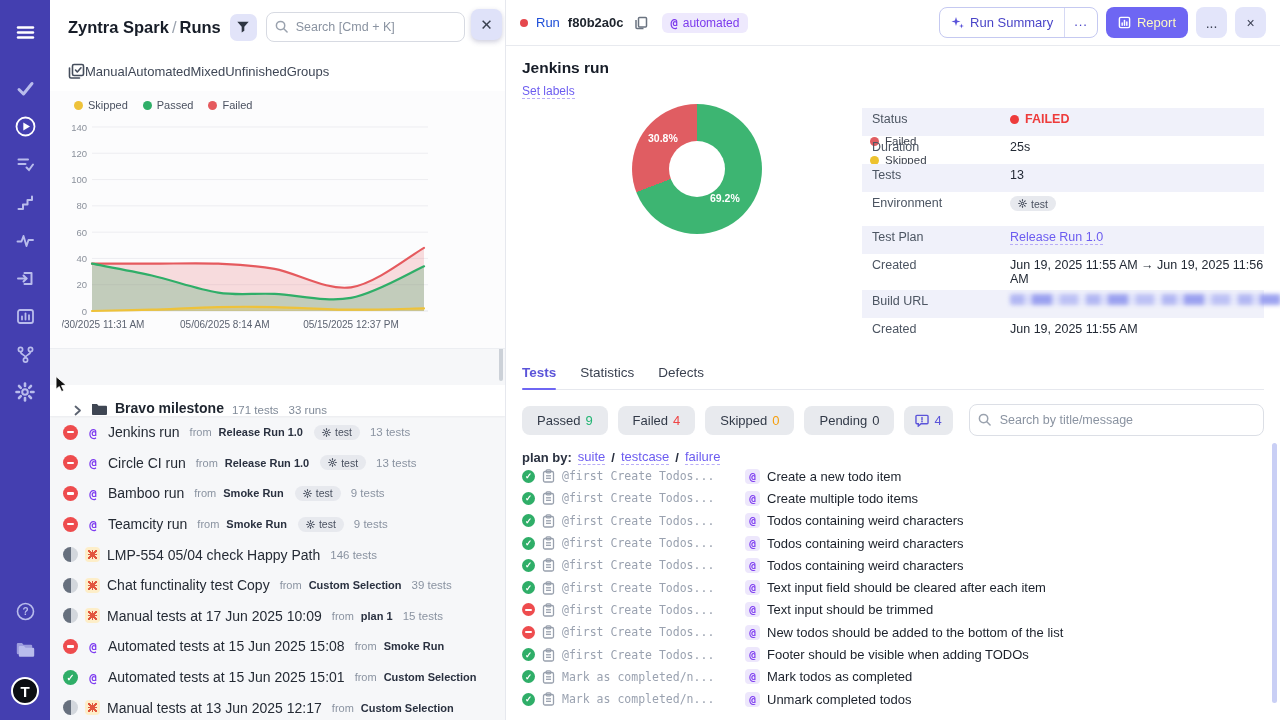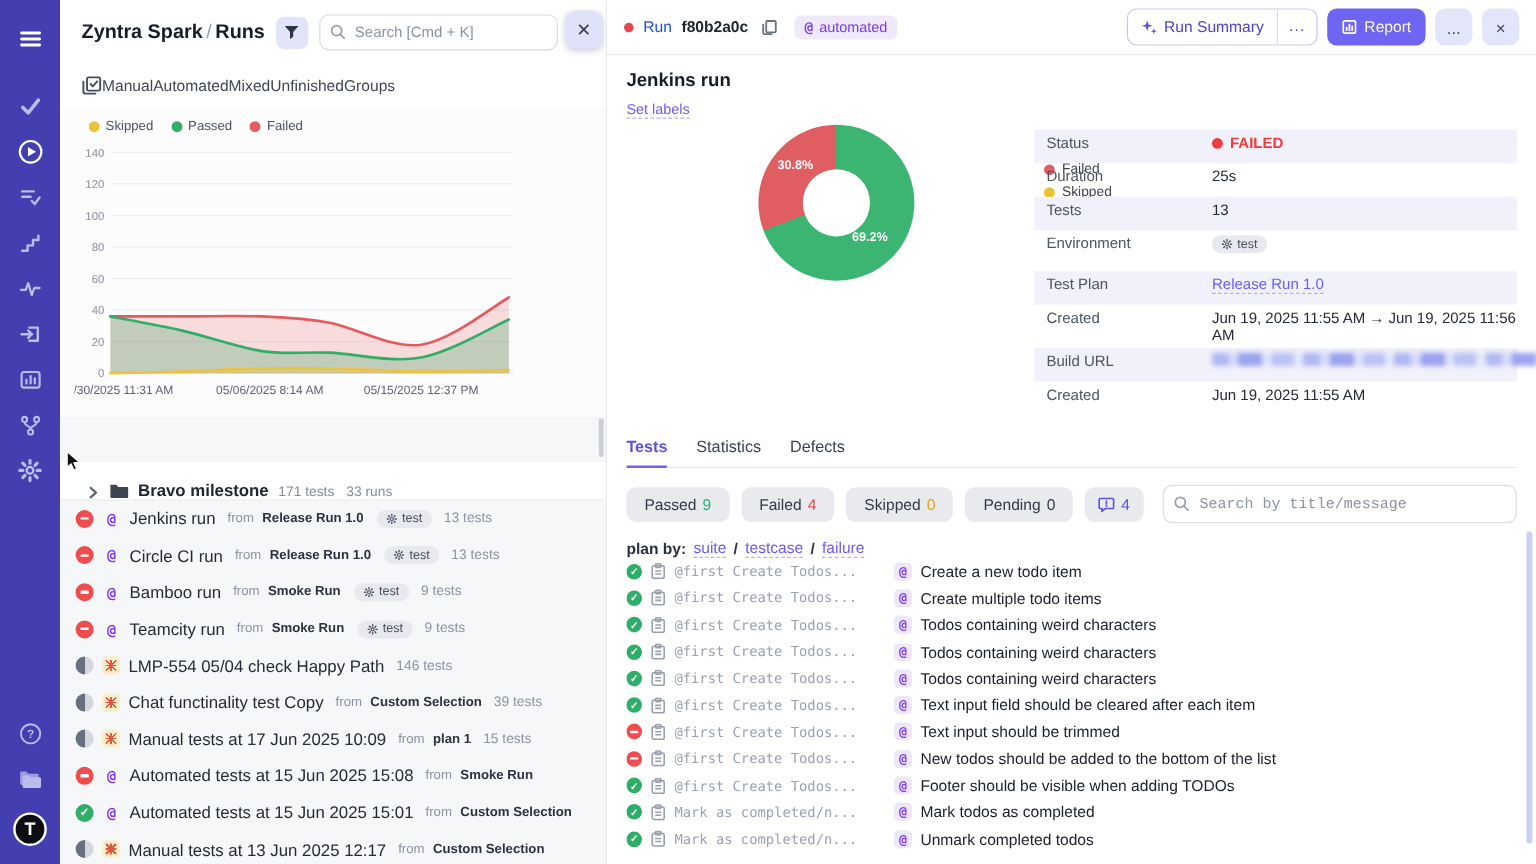"Search by title/message" .t-search input { font-family: Liberation Mono, monospace -> Liberation Sans, sans-serif }
